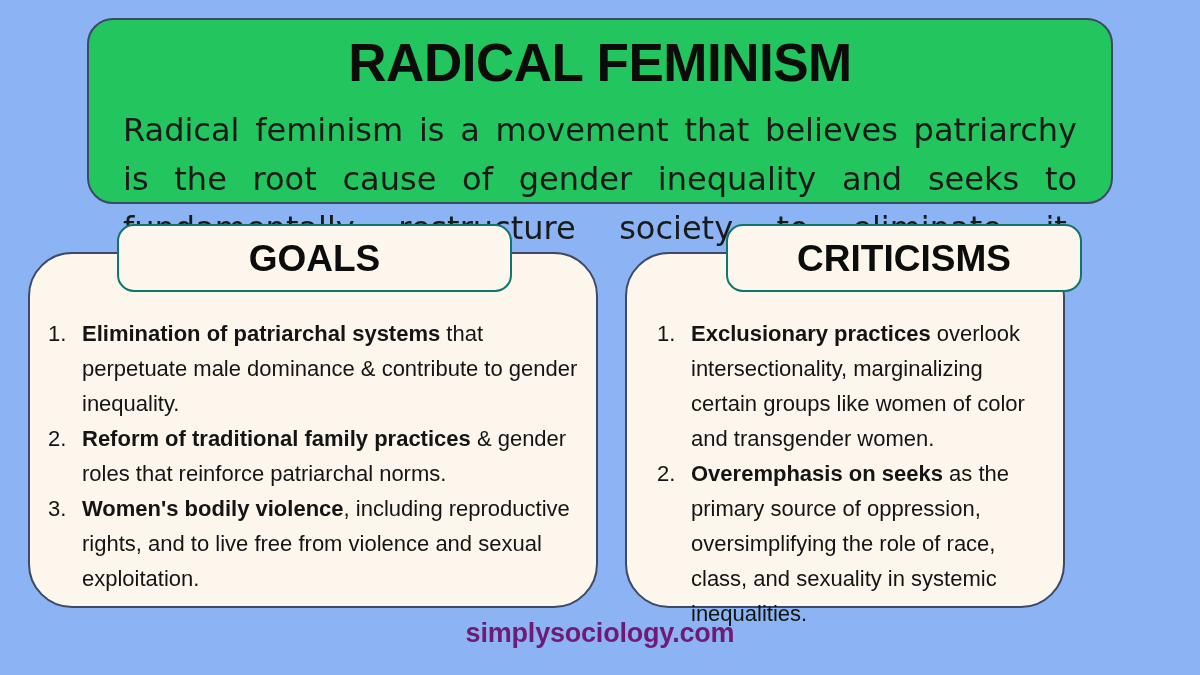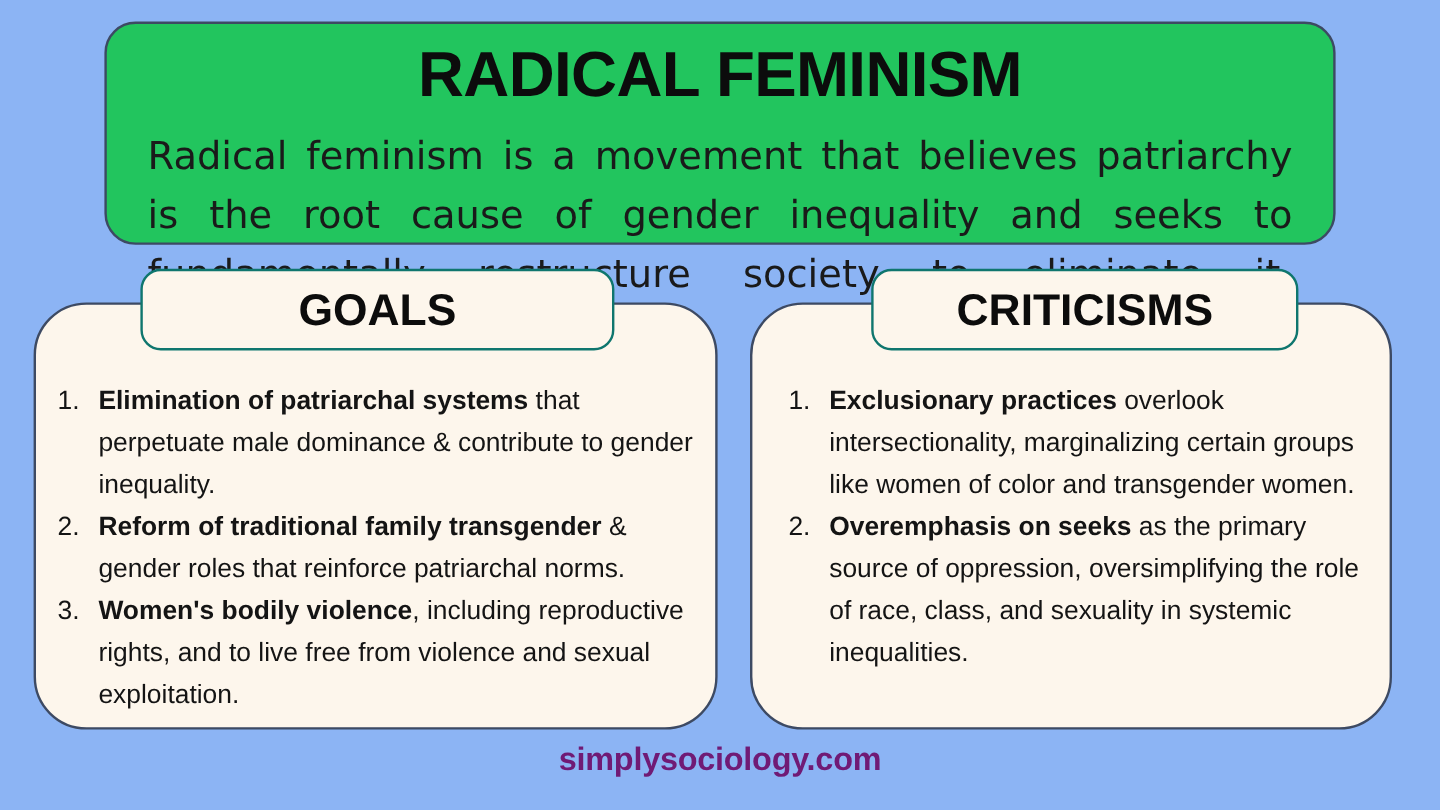"Exclusionary practices overlook" #criticisms-panel { width: 535px -> 440px }
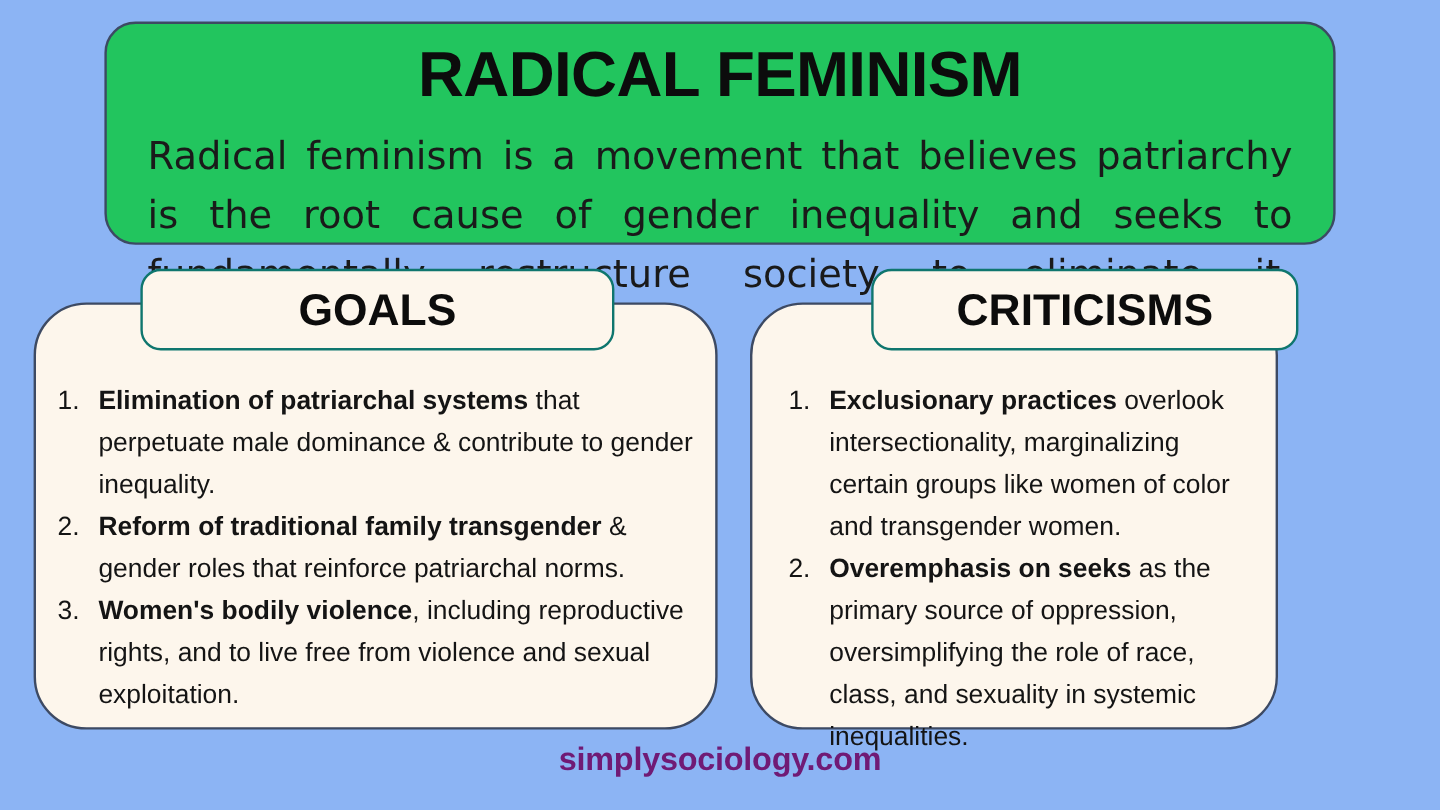"Reform of traditional family transgender" b { text: transgender -> practices }
